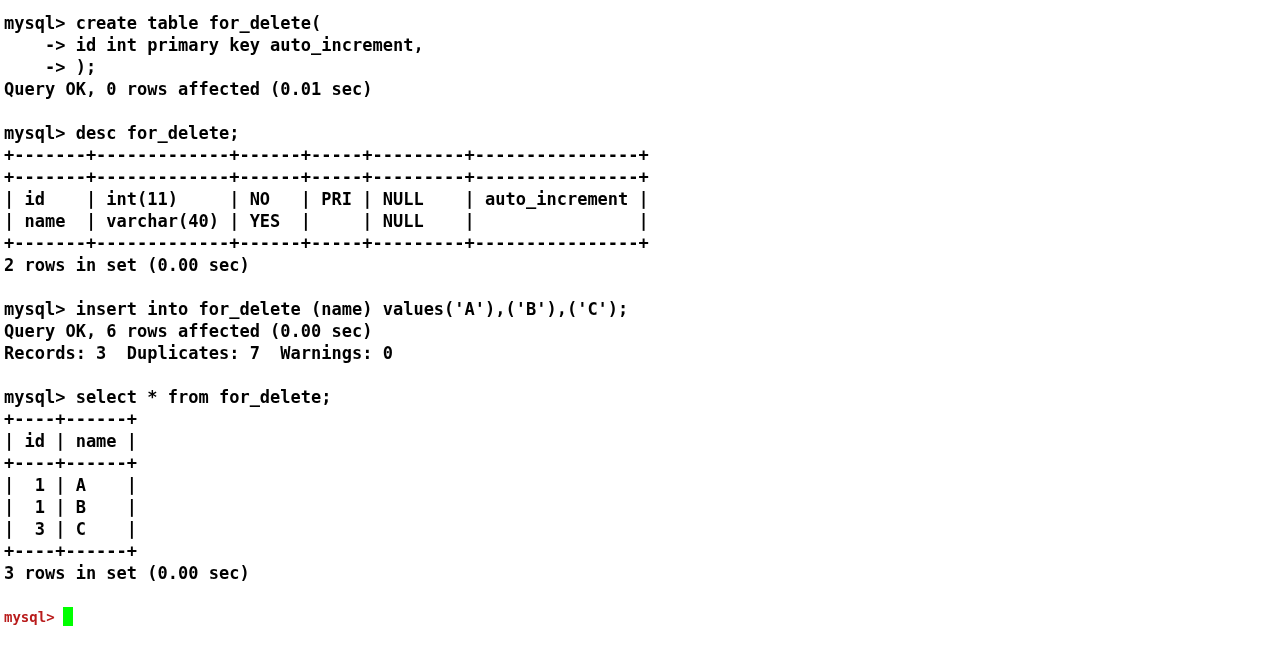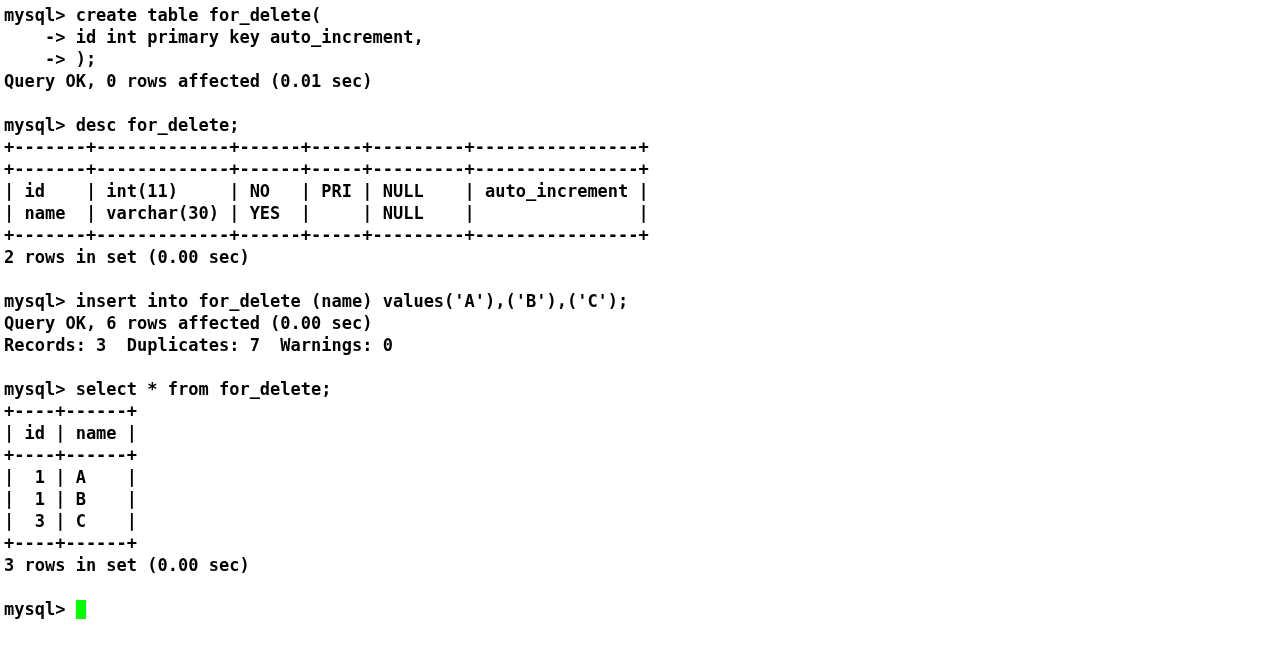"mysql> create table for_delete(" #terminal { padding: 4px 0 0 4px -> 12px 0 0 4px }
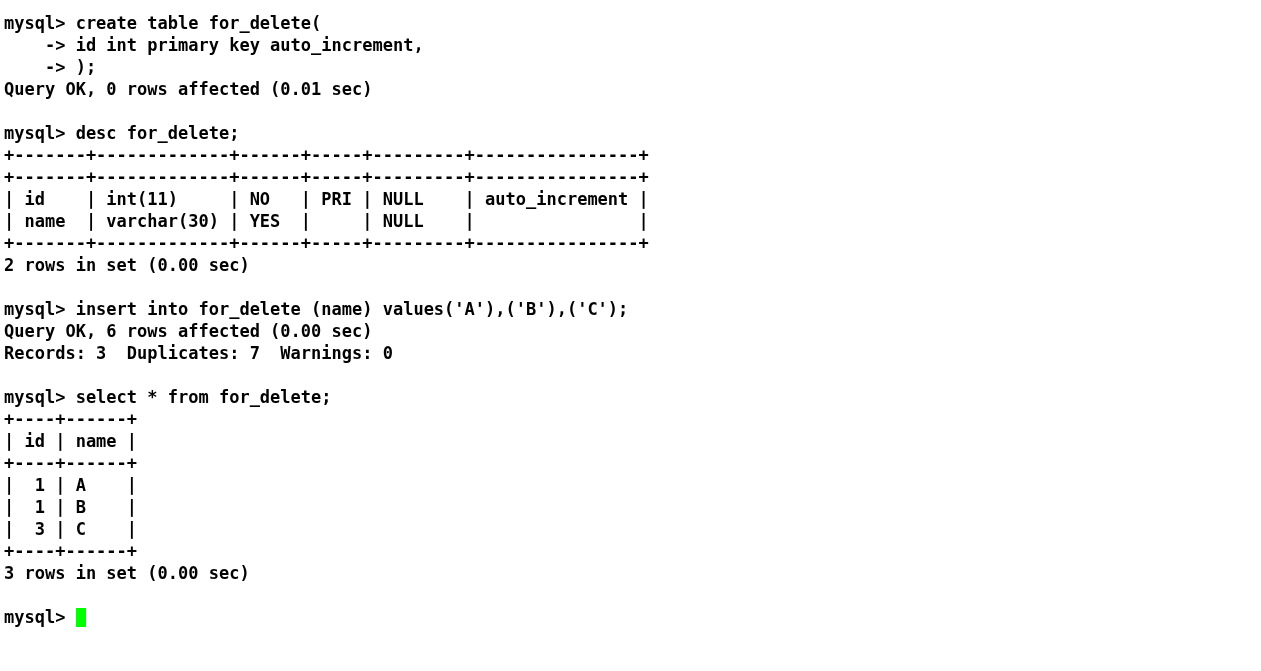"| name | varchar(30) |" div.line { text: 30 -> 40 }
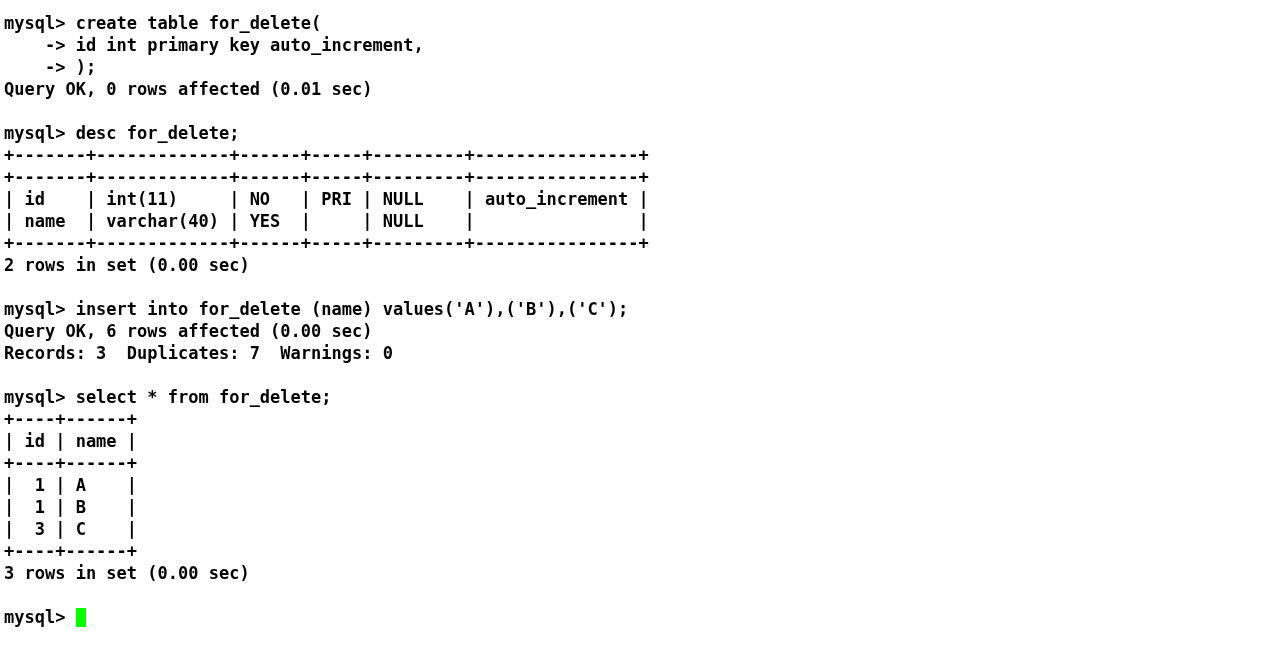"mysql>" .cursor-line .prompt-text { color: #000000 -> #b91c1c; font-size: 17px -> 14px }
